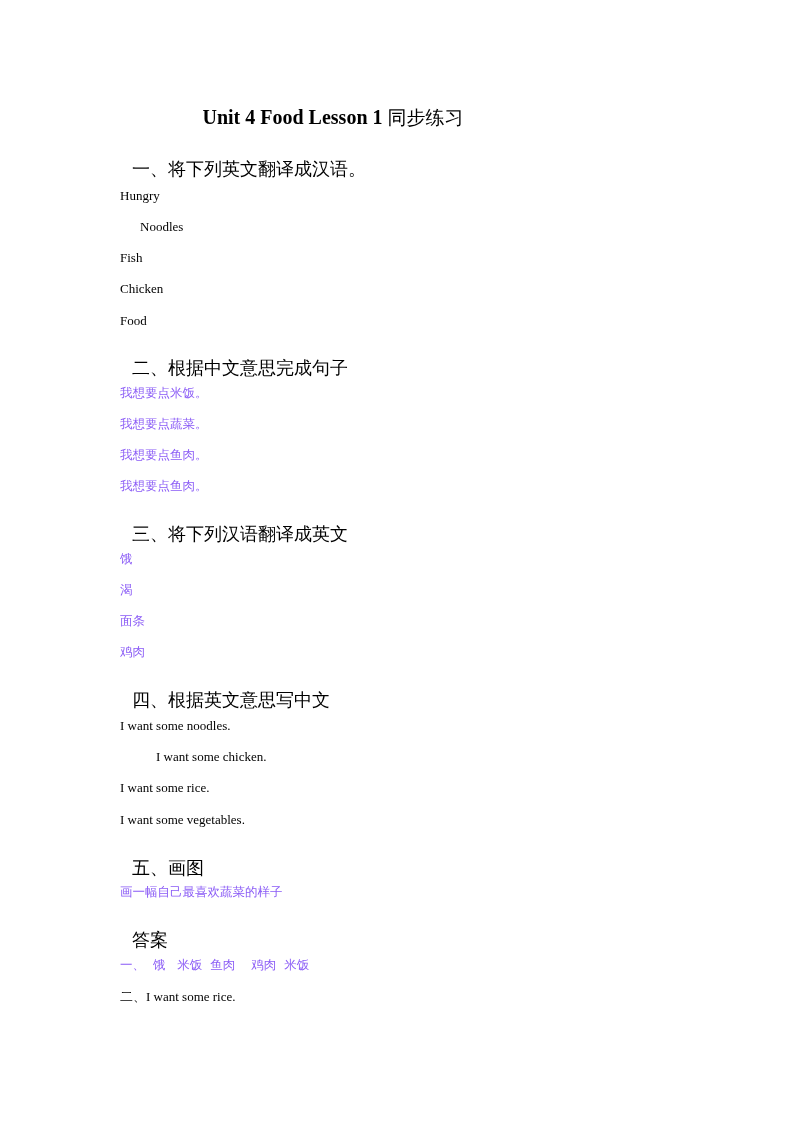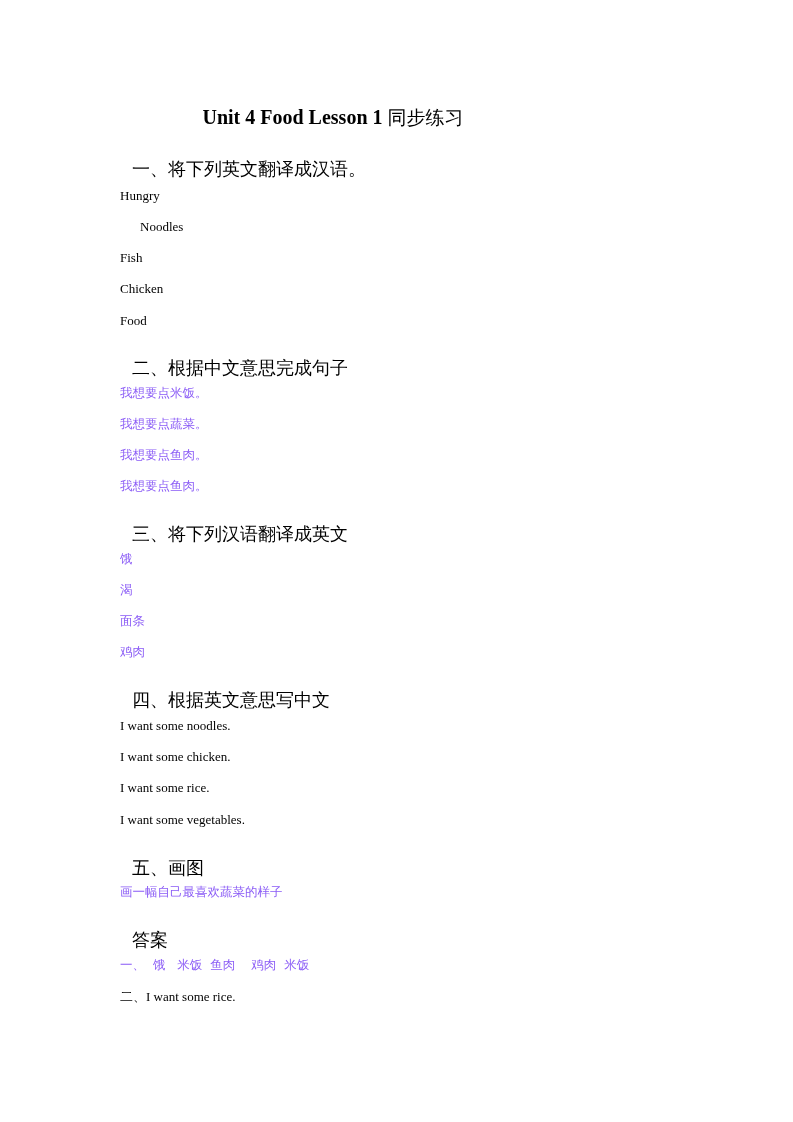"I want some chicken." p.line { margin-left: none -> 36px }
